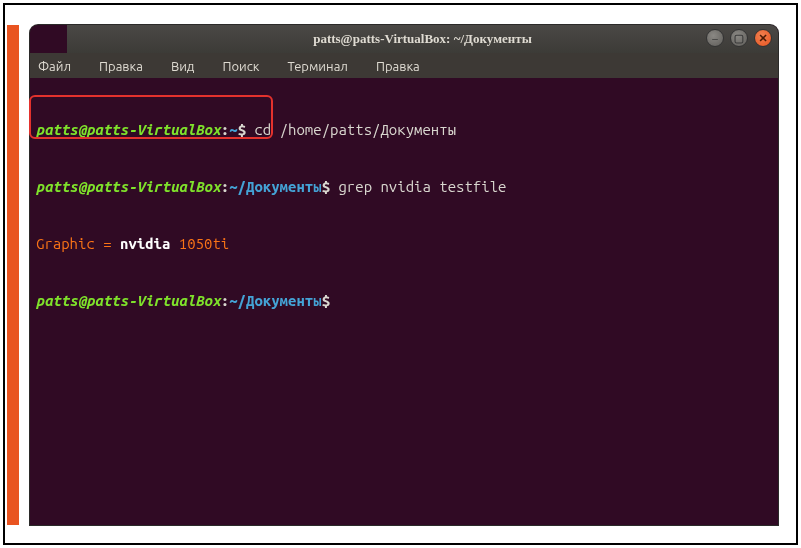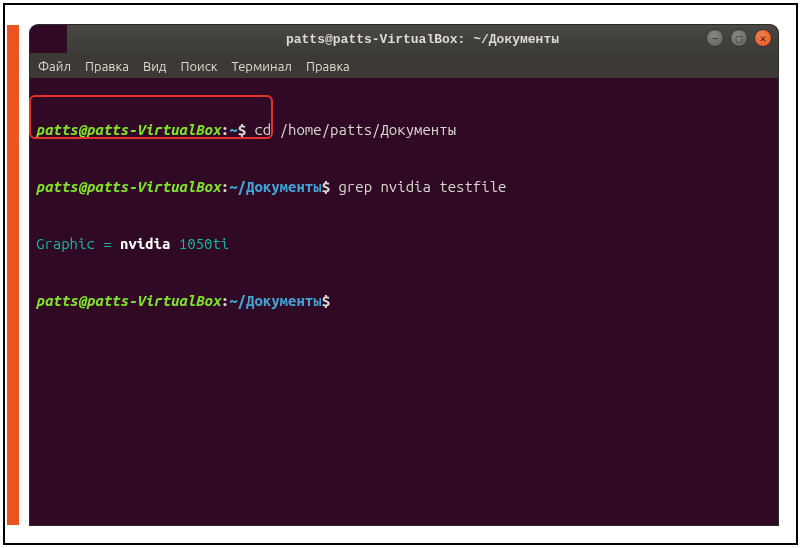"patts@patts-VirtualBox: ~/Документы" .titlebar { font-family: Liberation Mono, monospace -> Liberation Serif, serif }
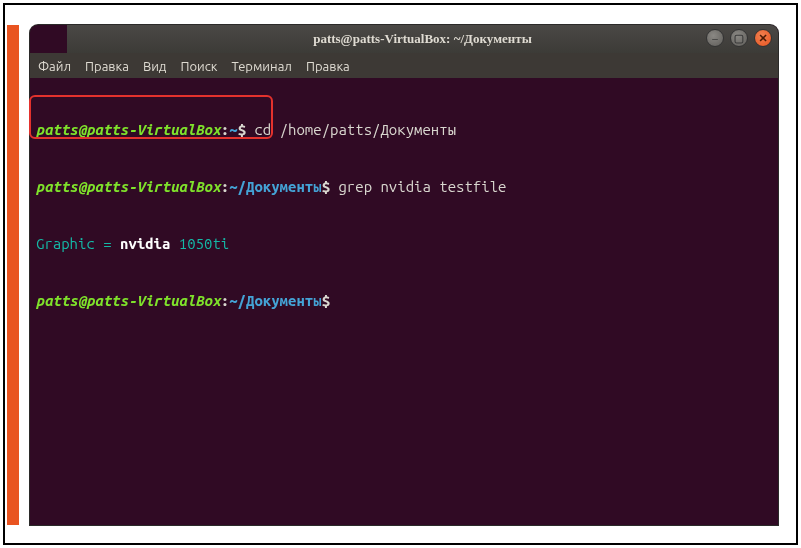"Файл" .menubar { gap: 14px -> 28px }
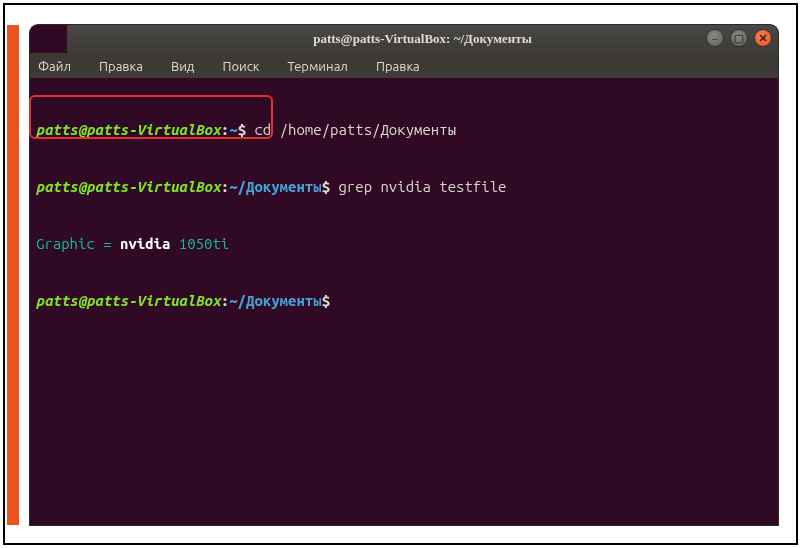"Graphic =" .plain { color: #14b8a6 -> #f97316 }
